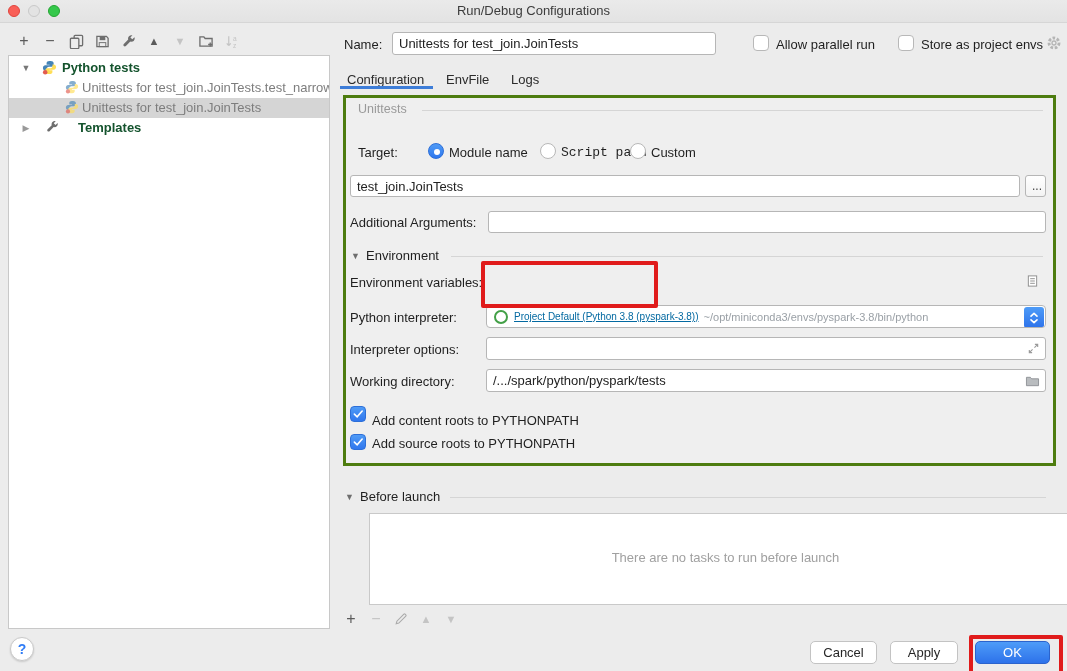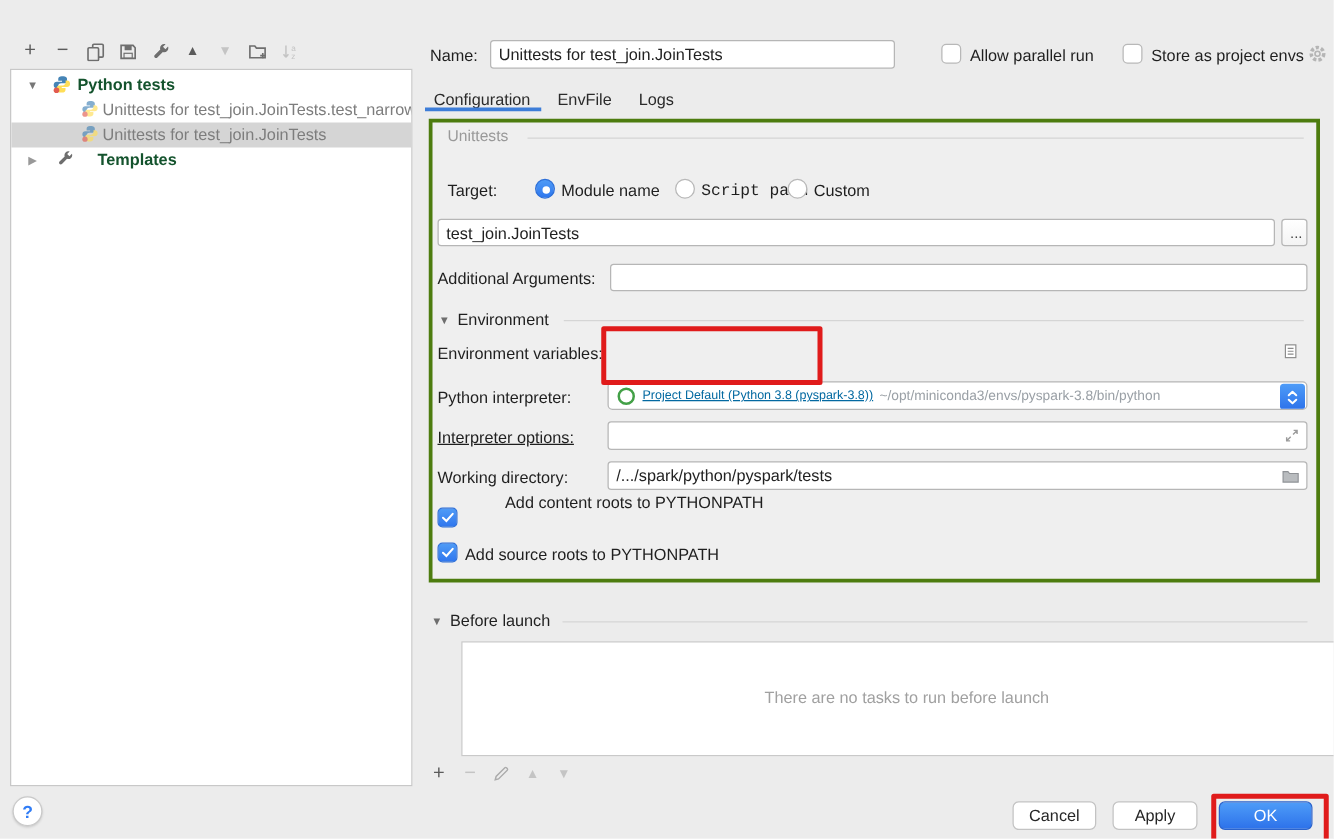"Run/Debug Configurations" div.titlebar { html: none -> <div> <div></div> <div></div> <div></div> <div>Run/Debug Configurations</div> </div> }
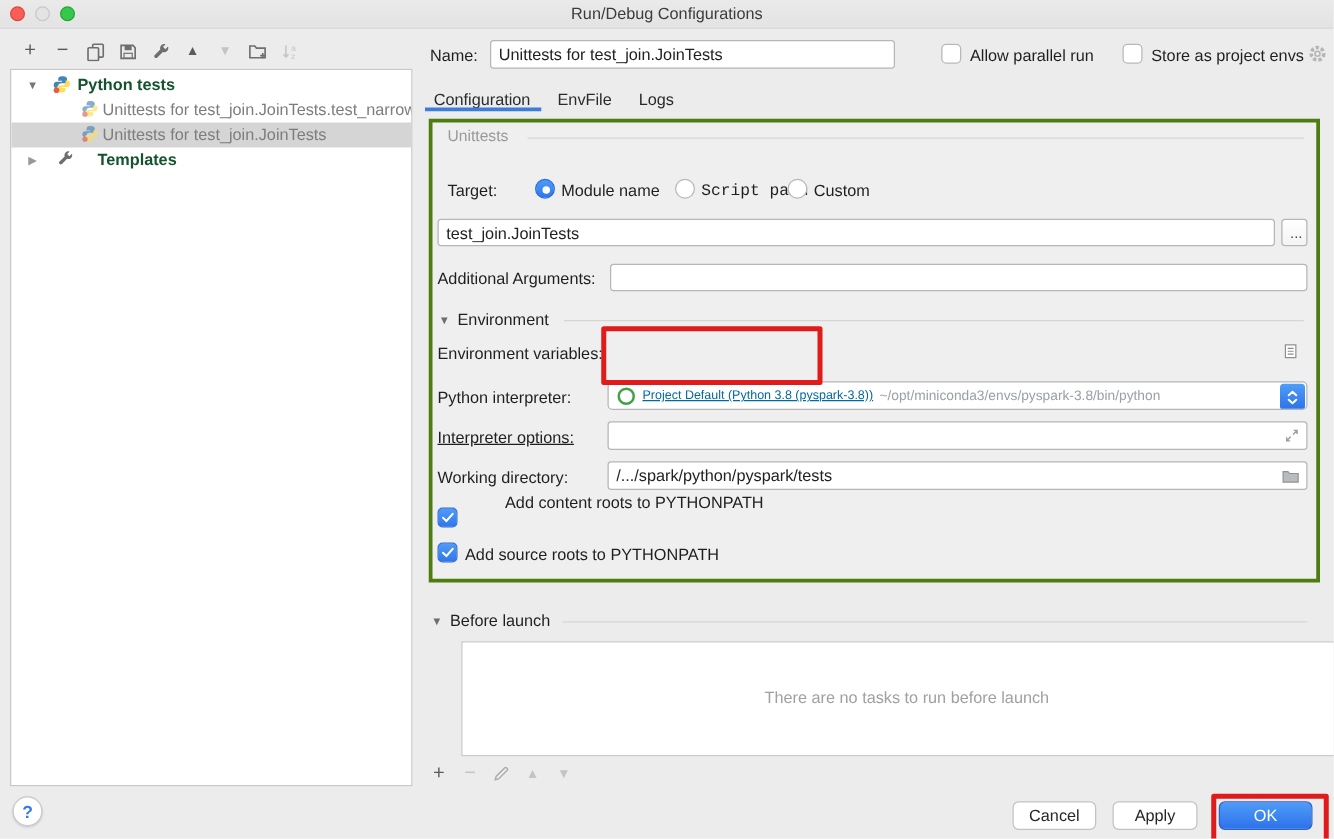"Interpreter options:" span.abs { text-decoration: underline -> none }
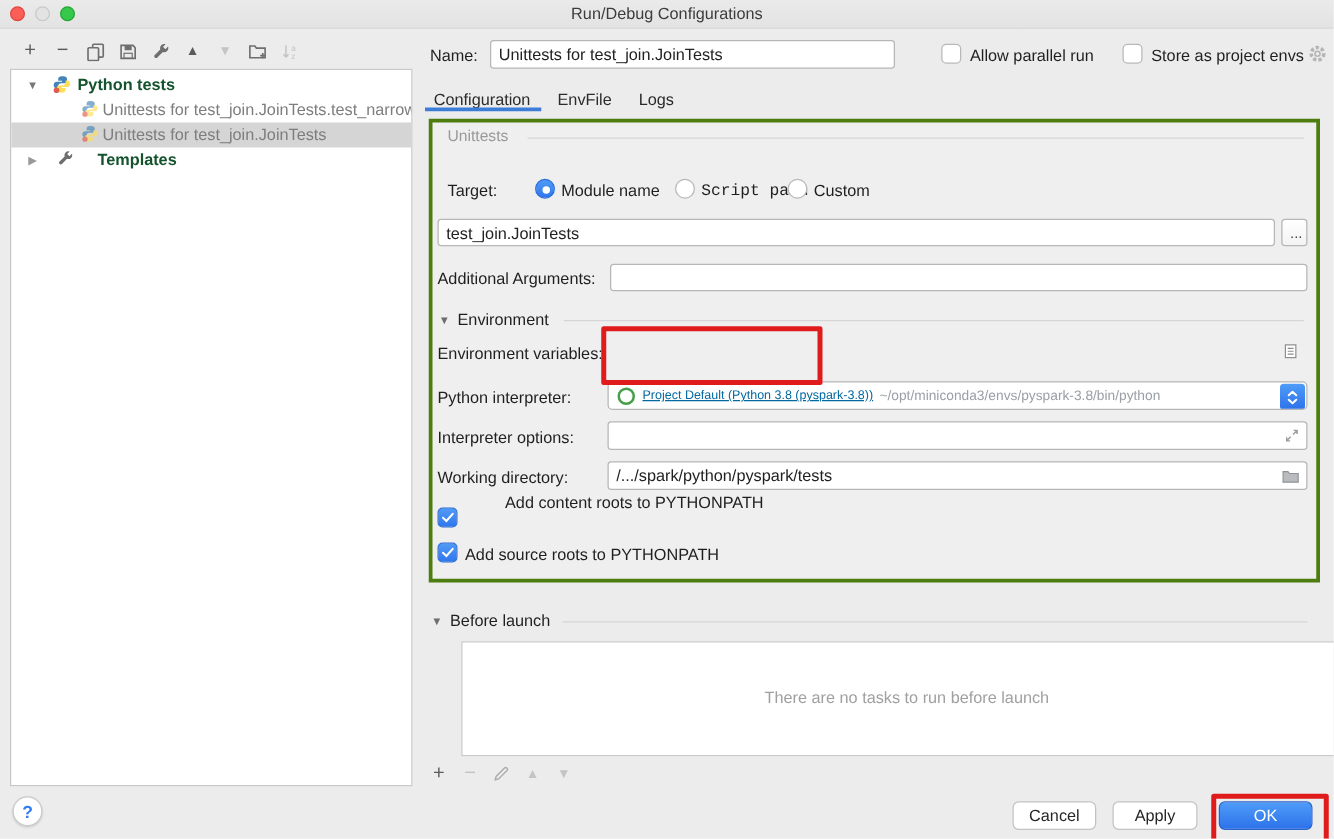"Add content roots to PYTHONPATH" span.abs { margin-left: 32px -> none; top: 296px -> 315px }
